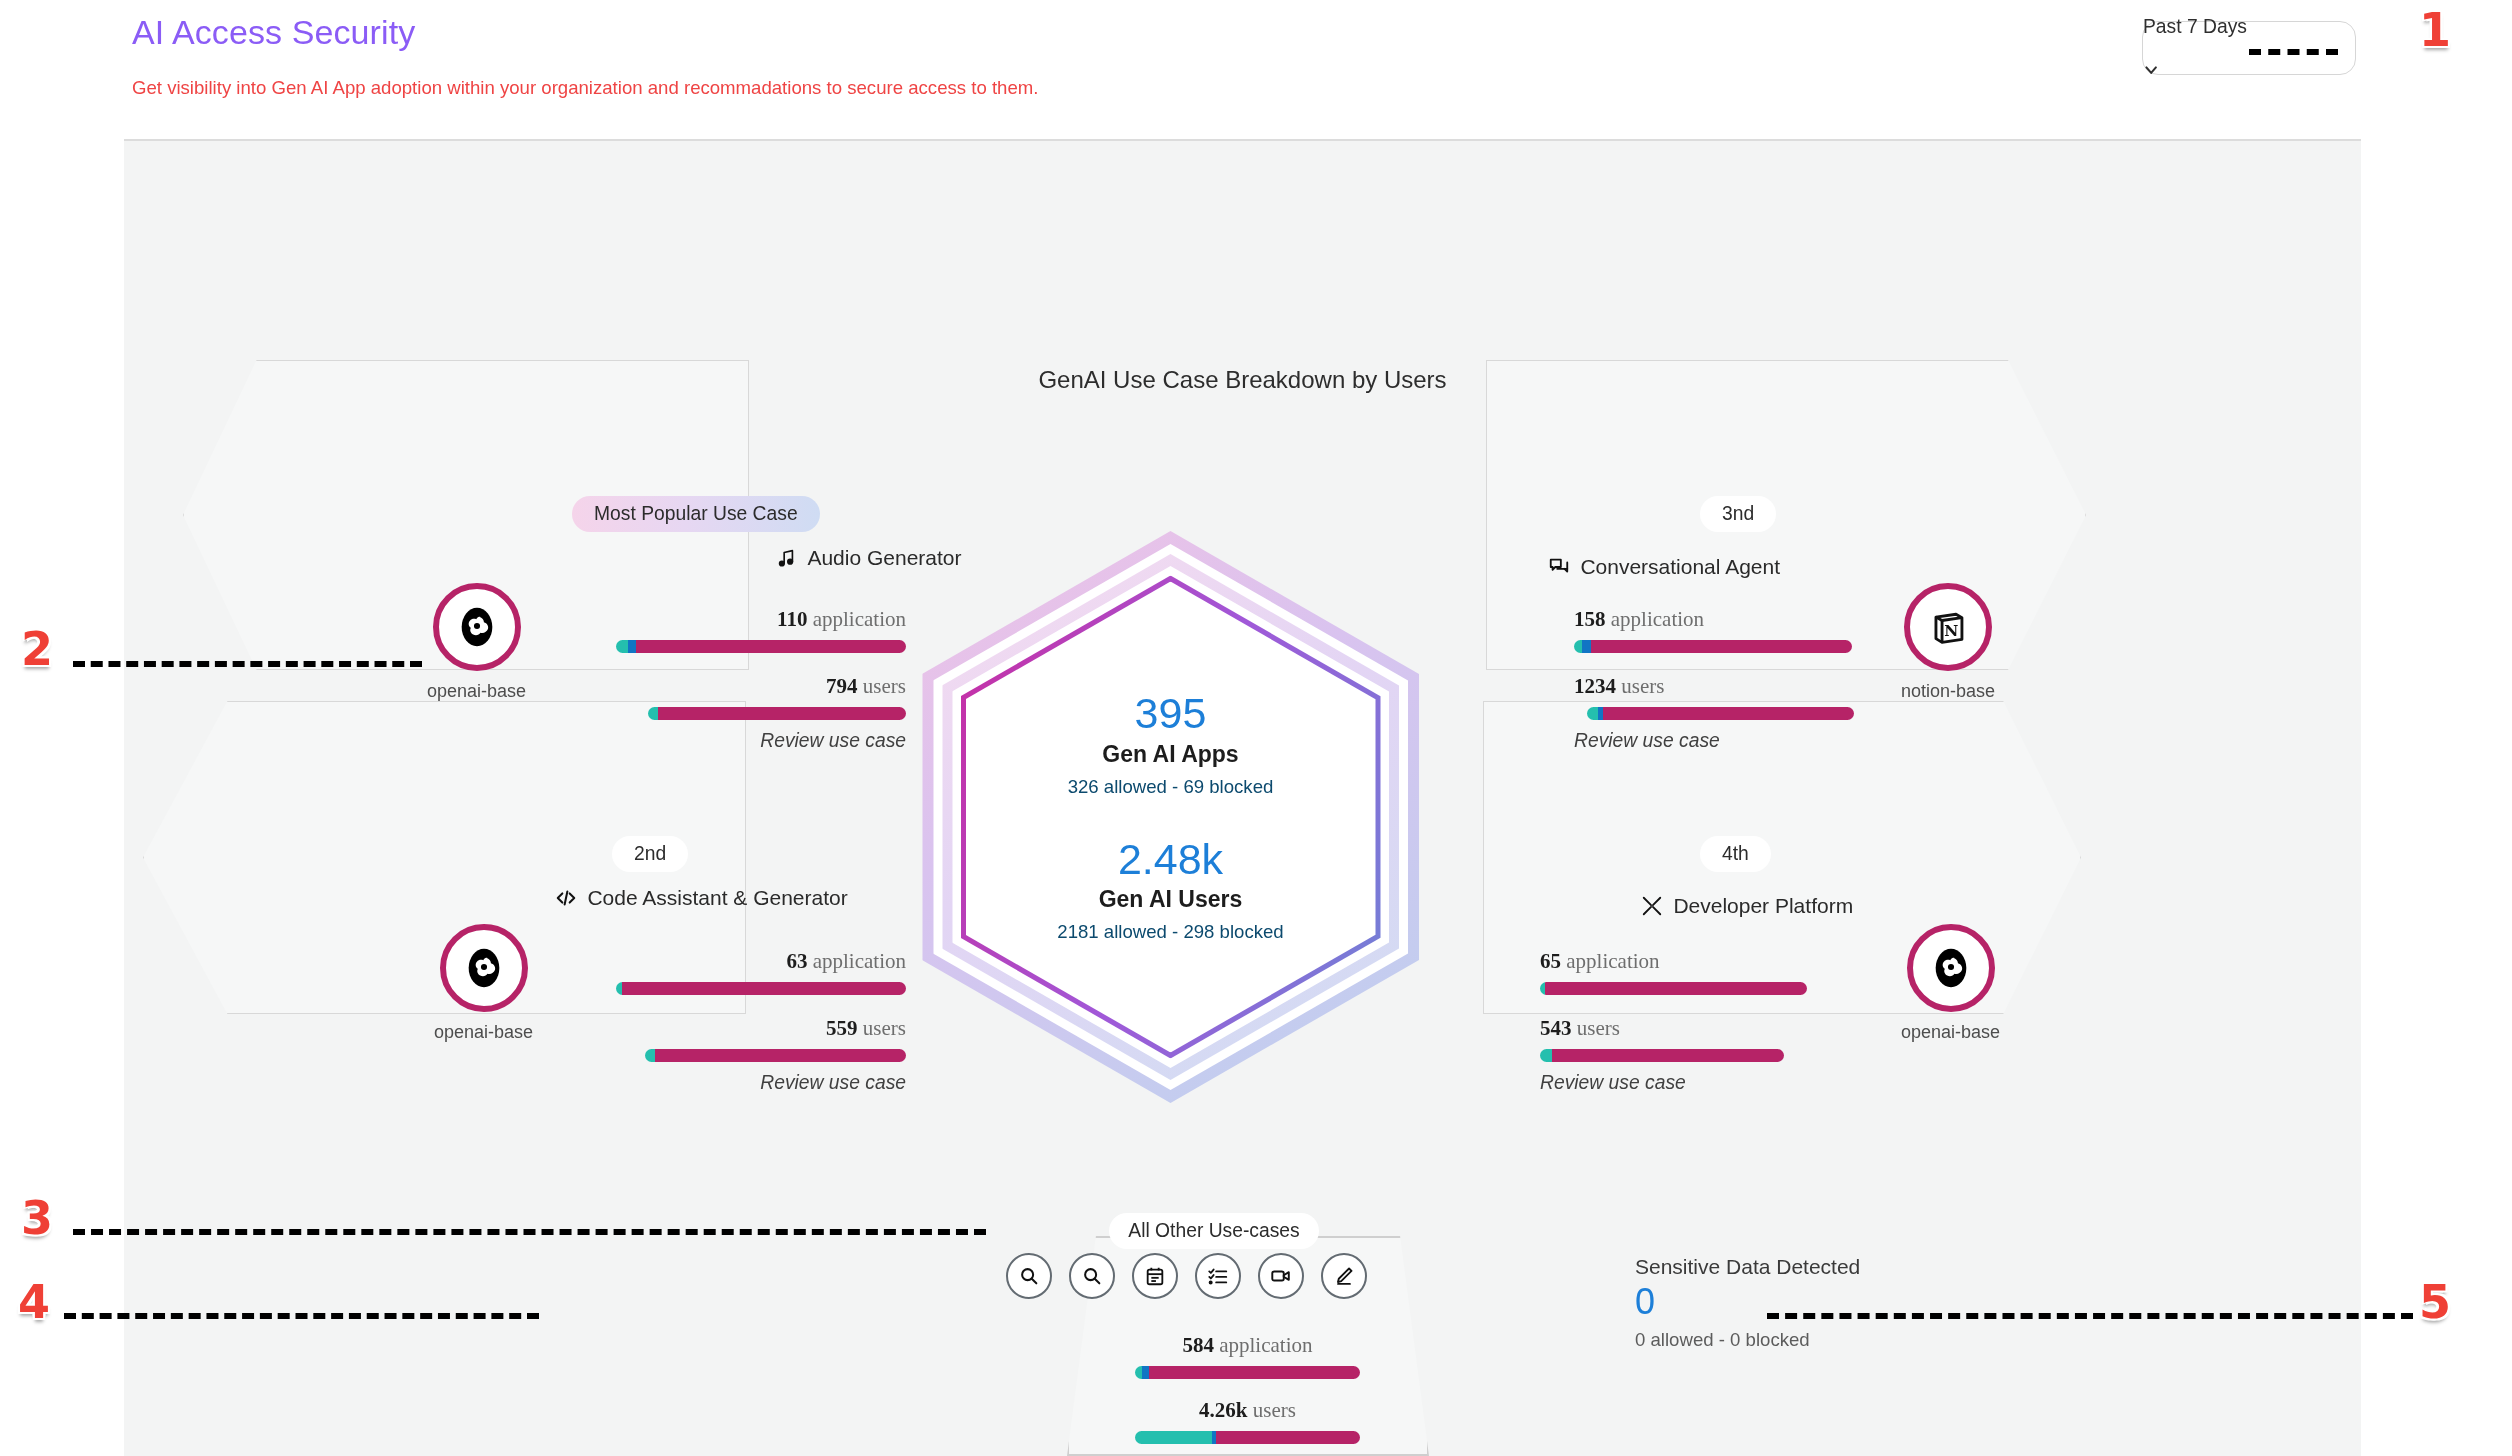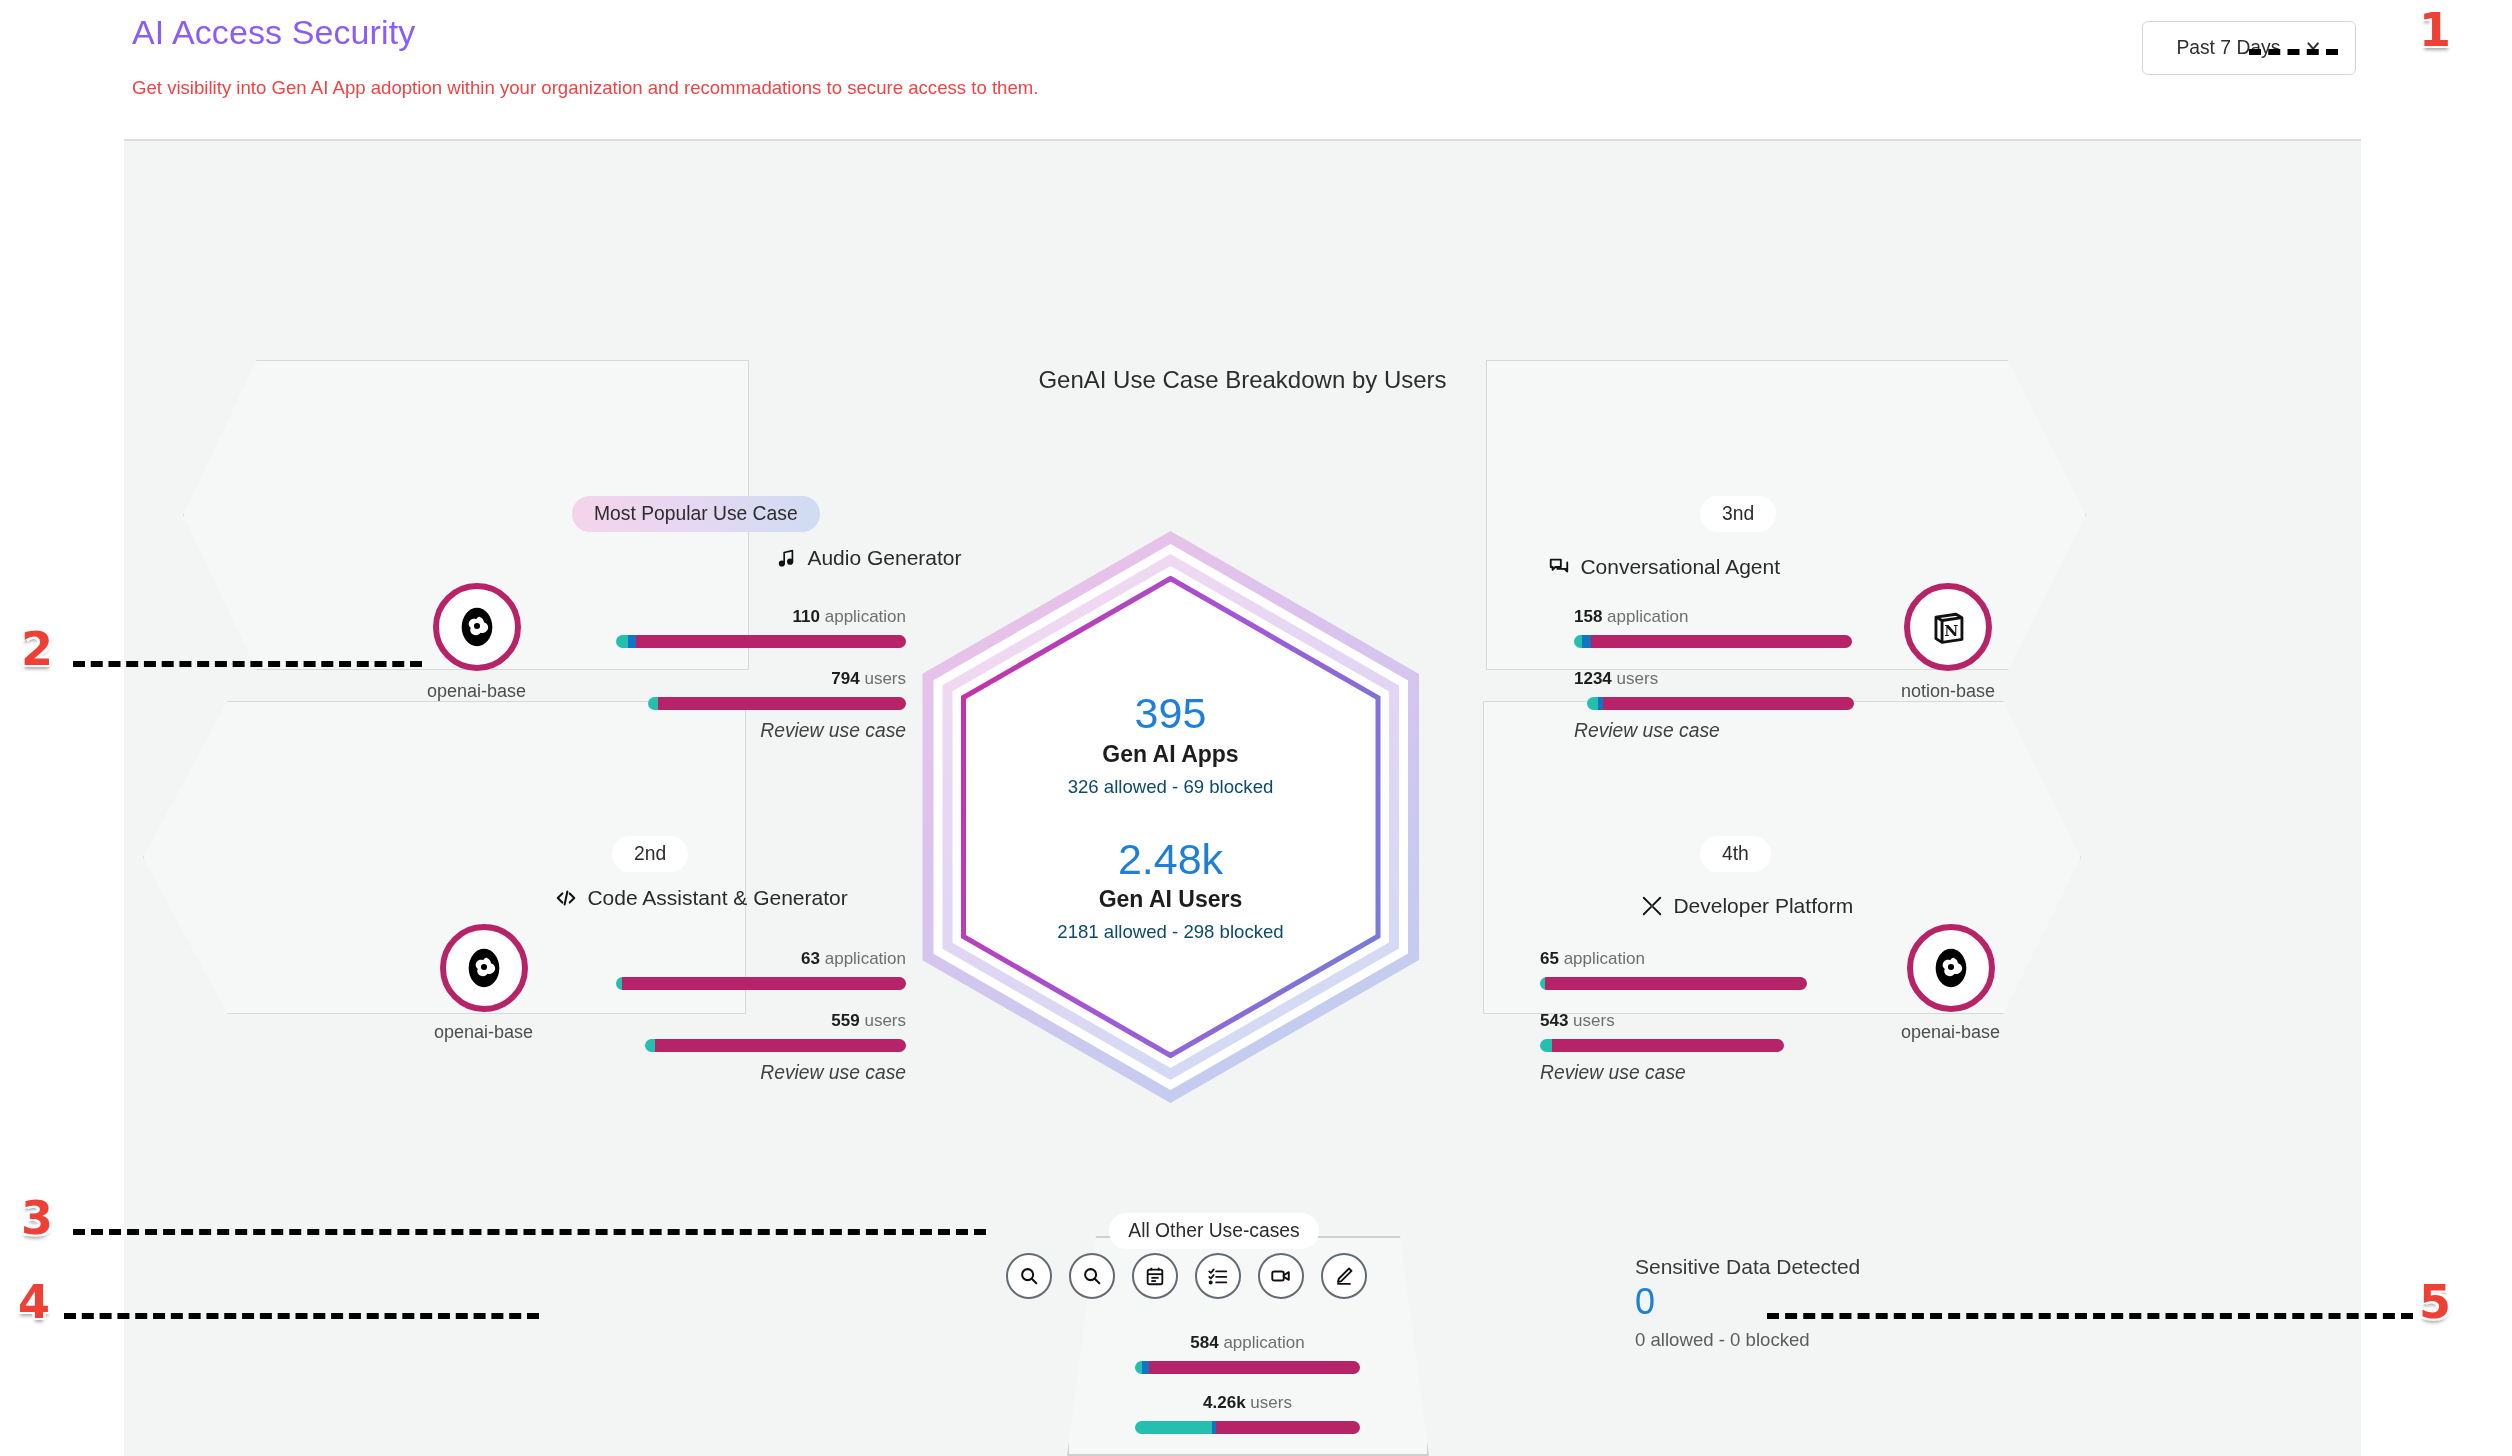"Past 7 Days" .range-select { align-items: center -> none; border-radius: 6px -> 16px; flex-direction: none -> column }
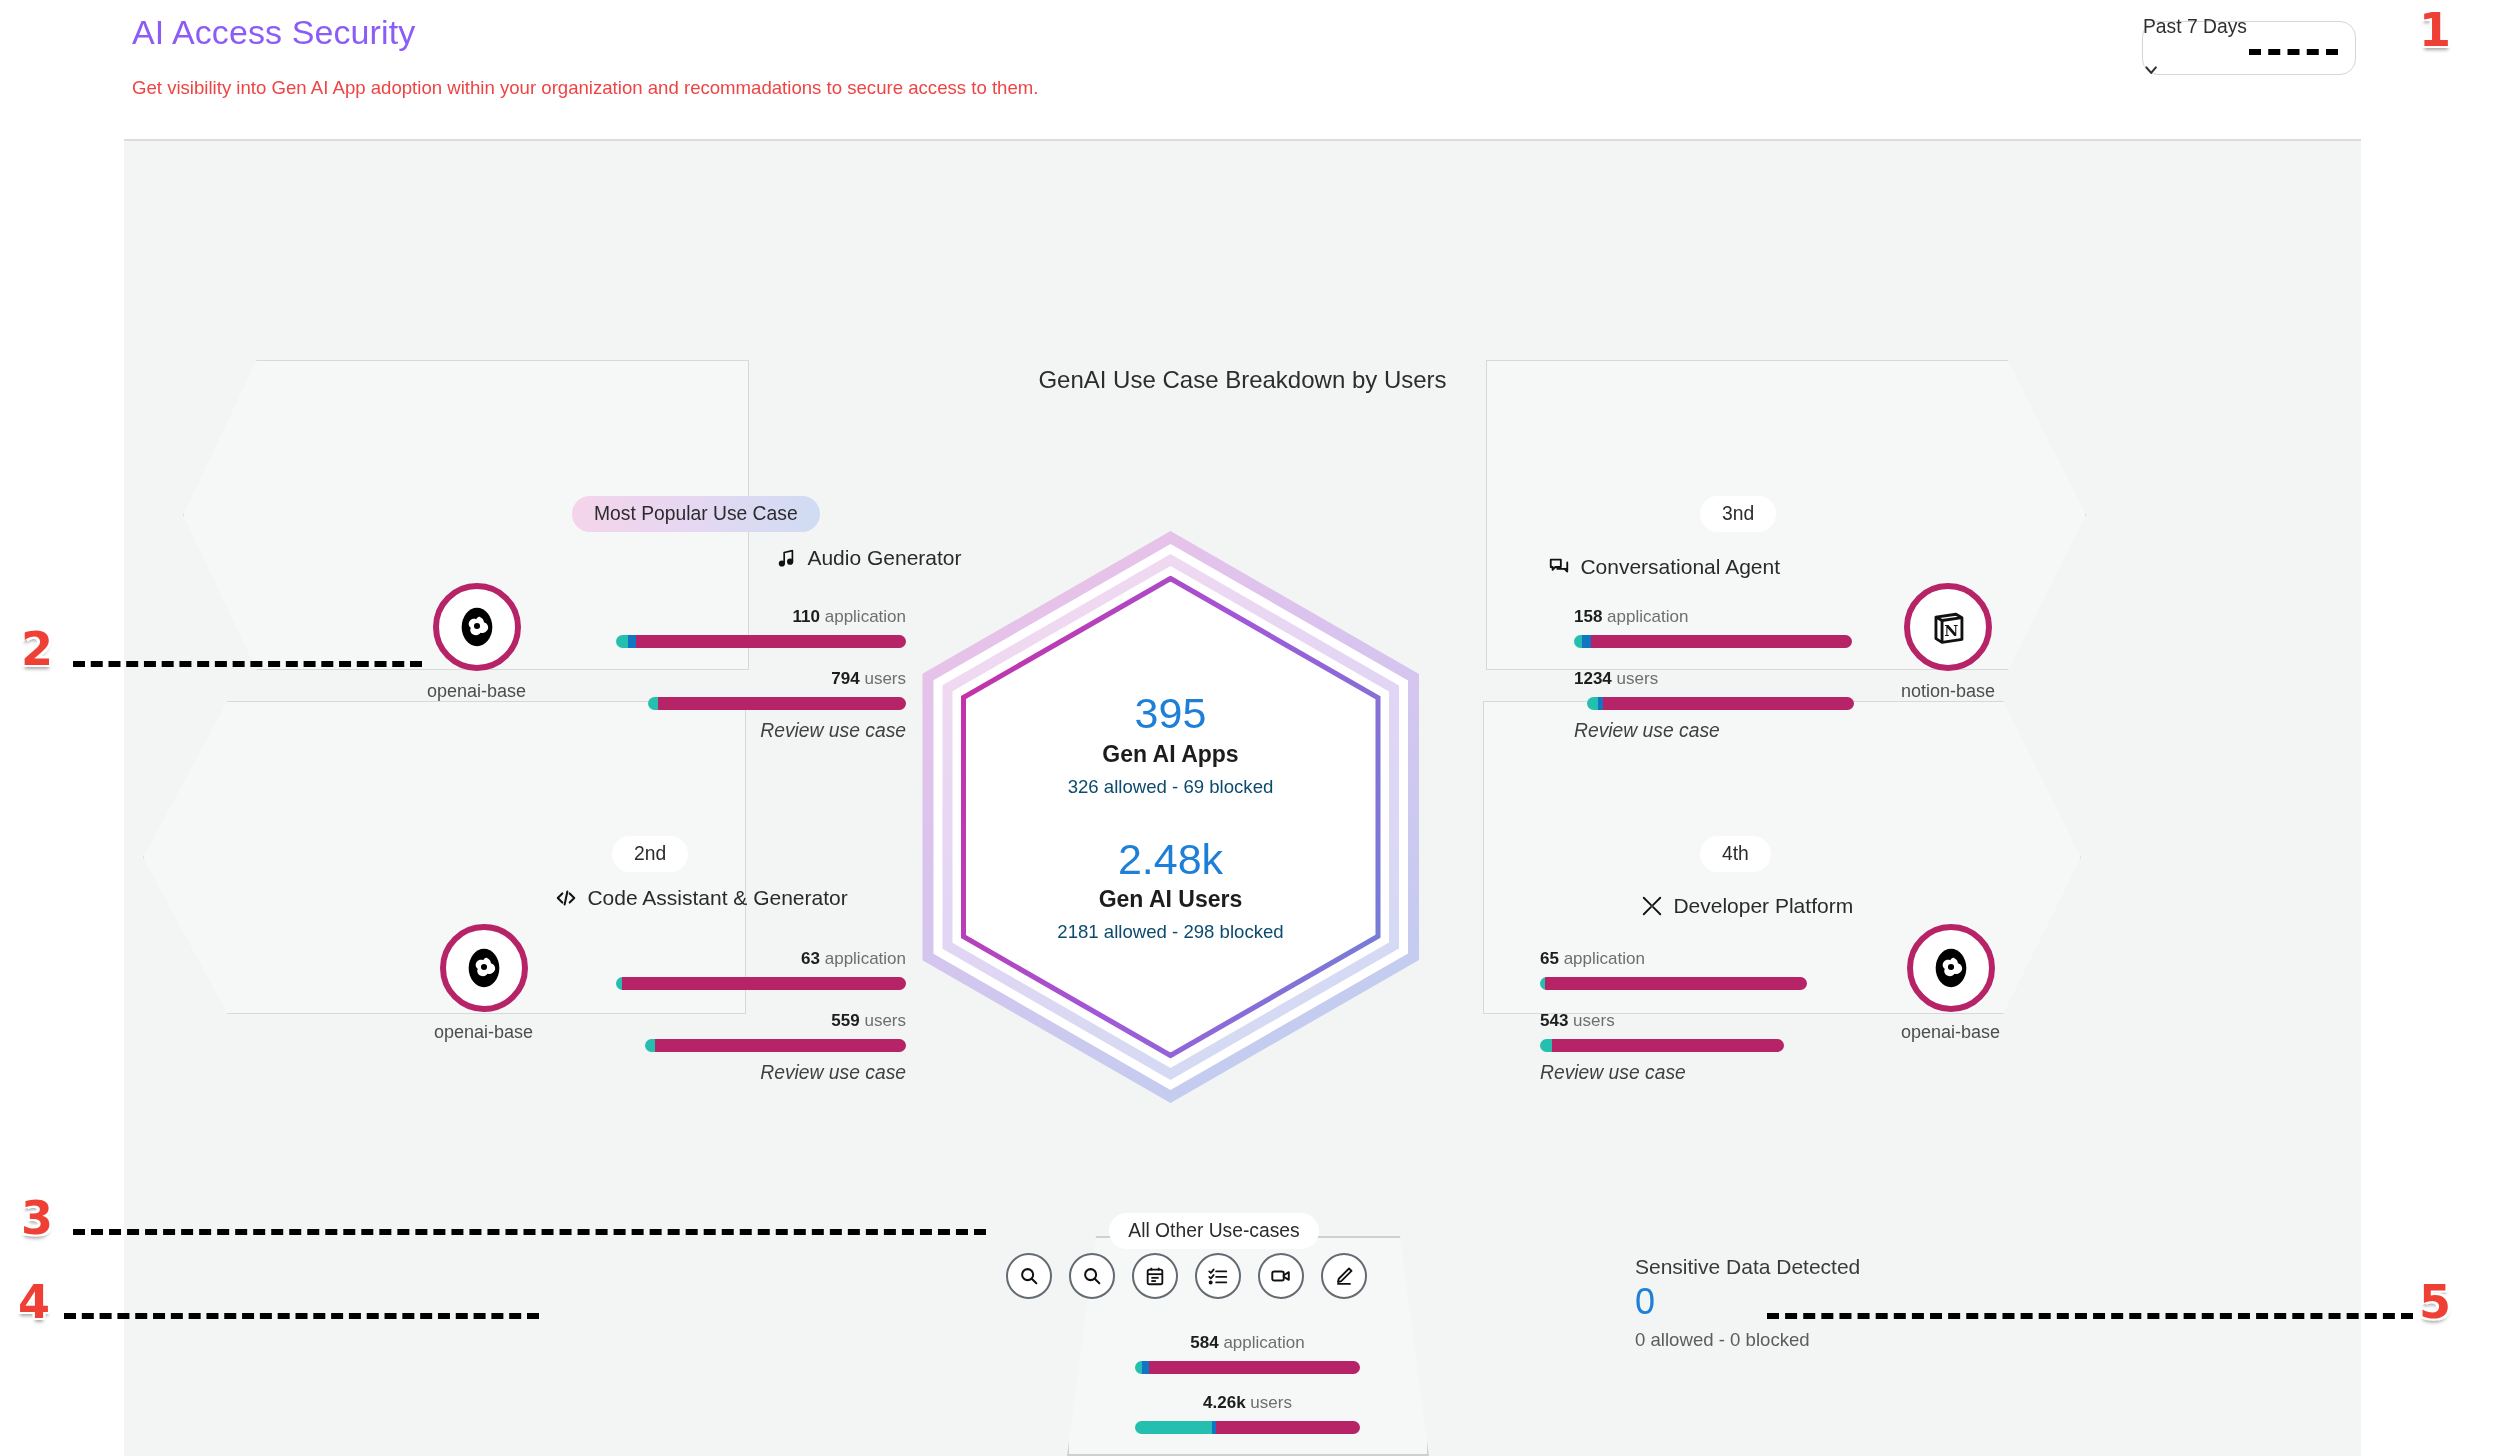"110 application" .m-label { font-family: none -> Liberation Serif, serif; font-size: 17px -> 21px }
